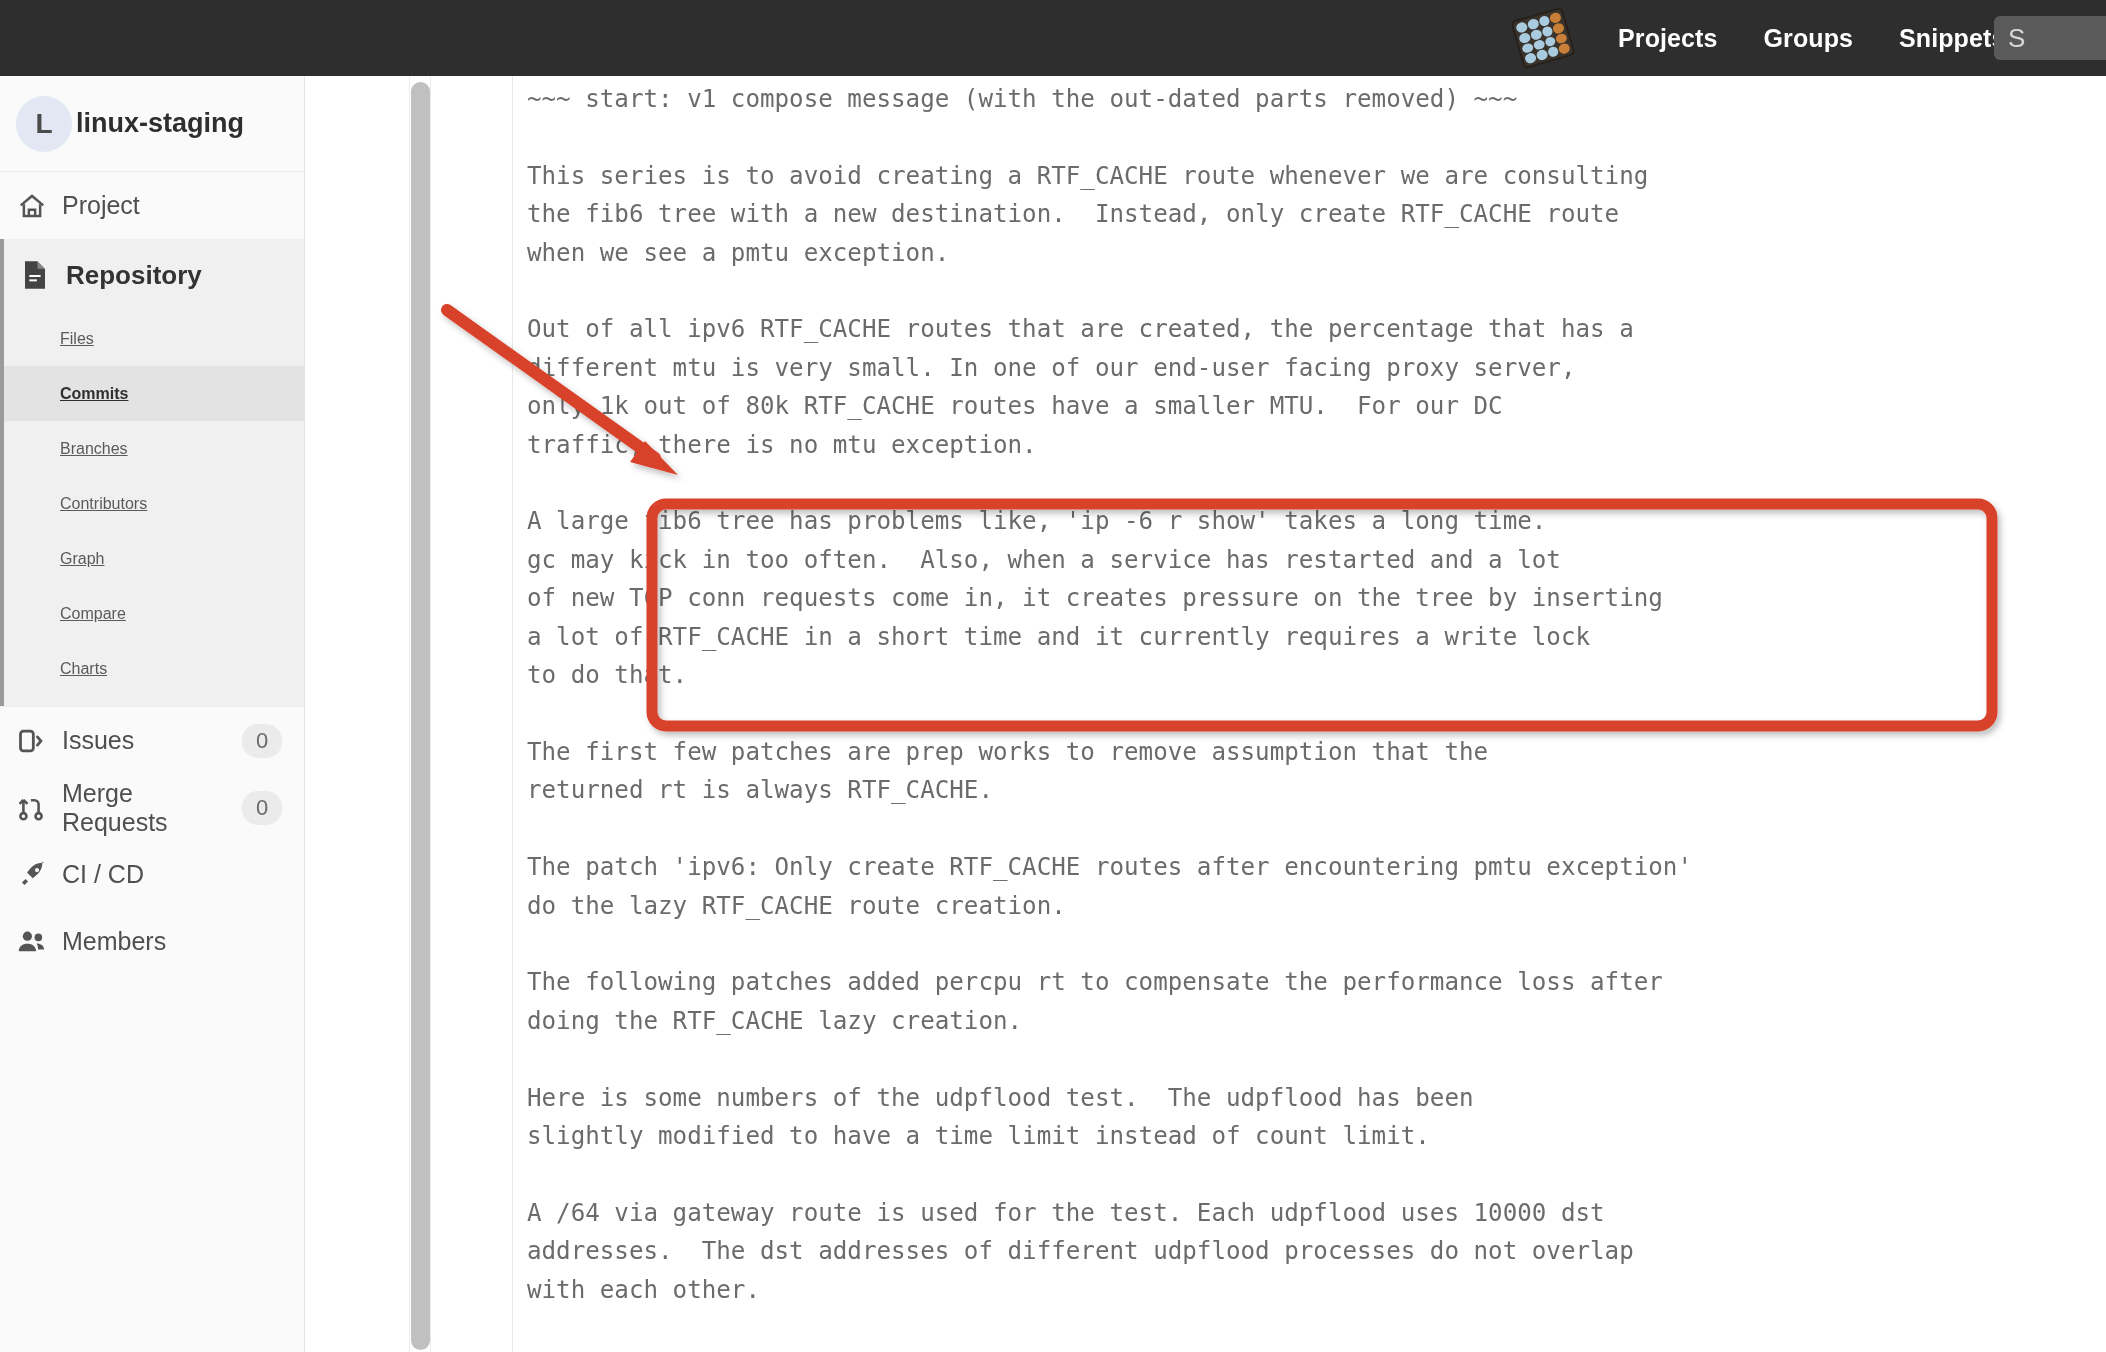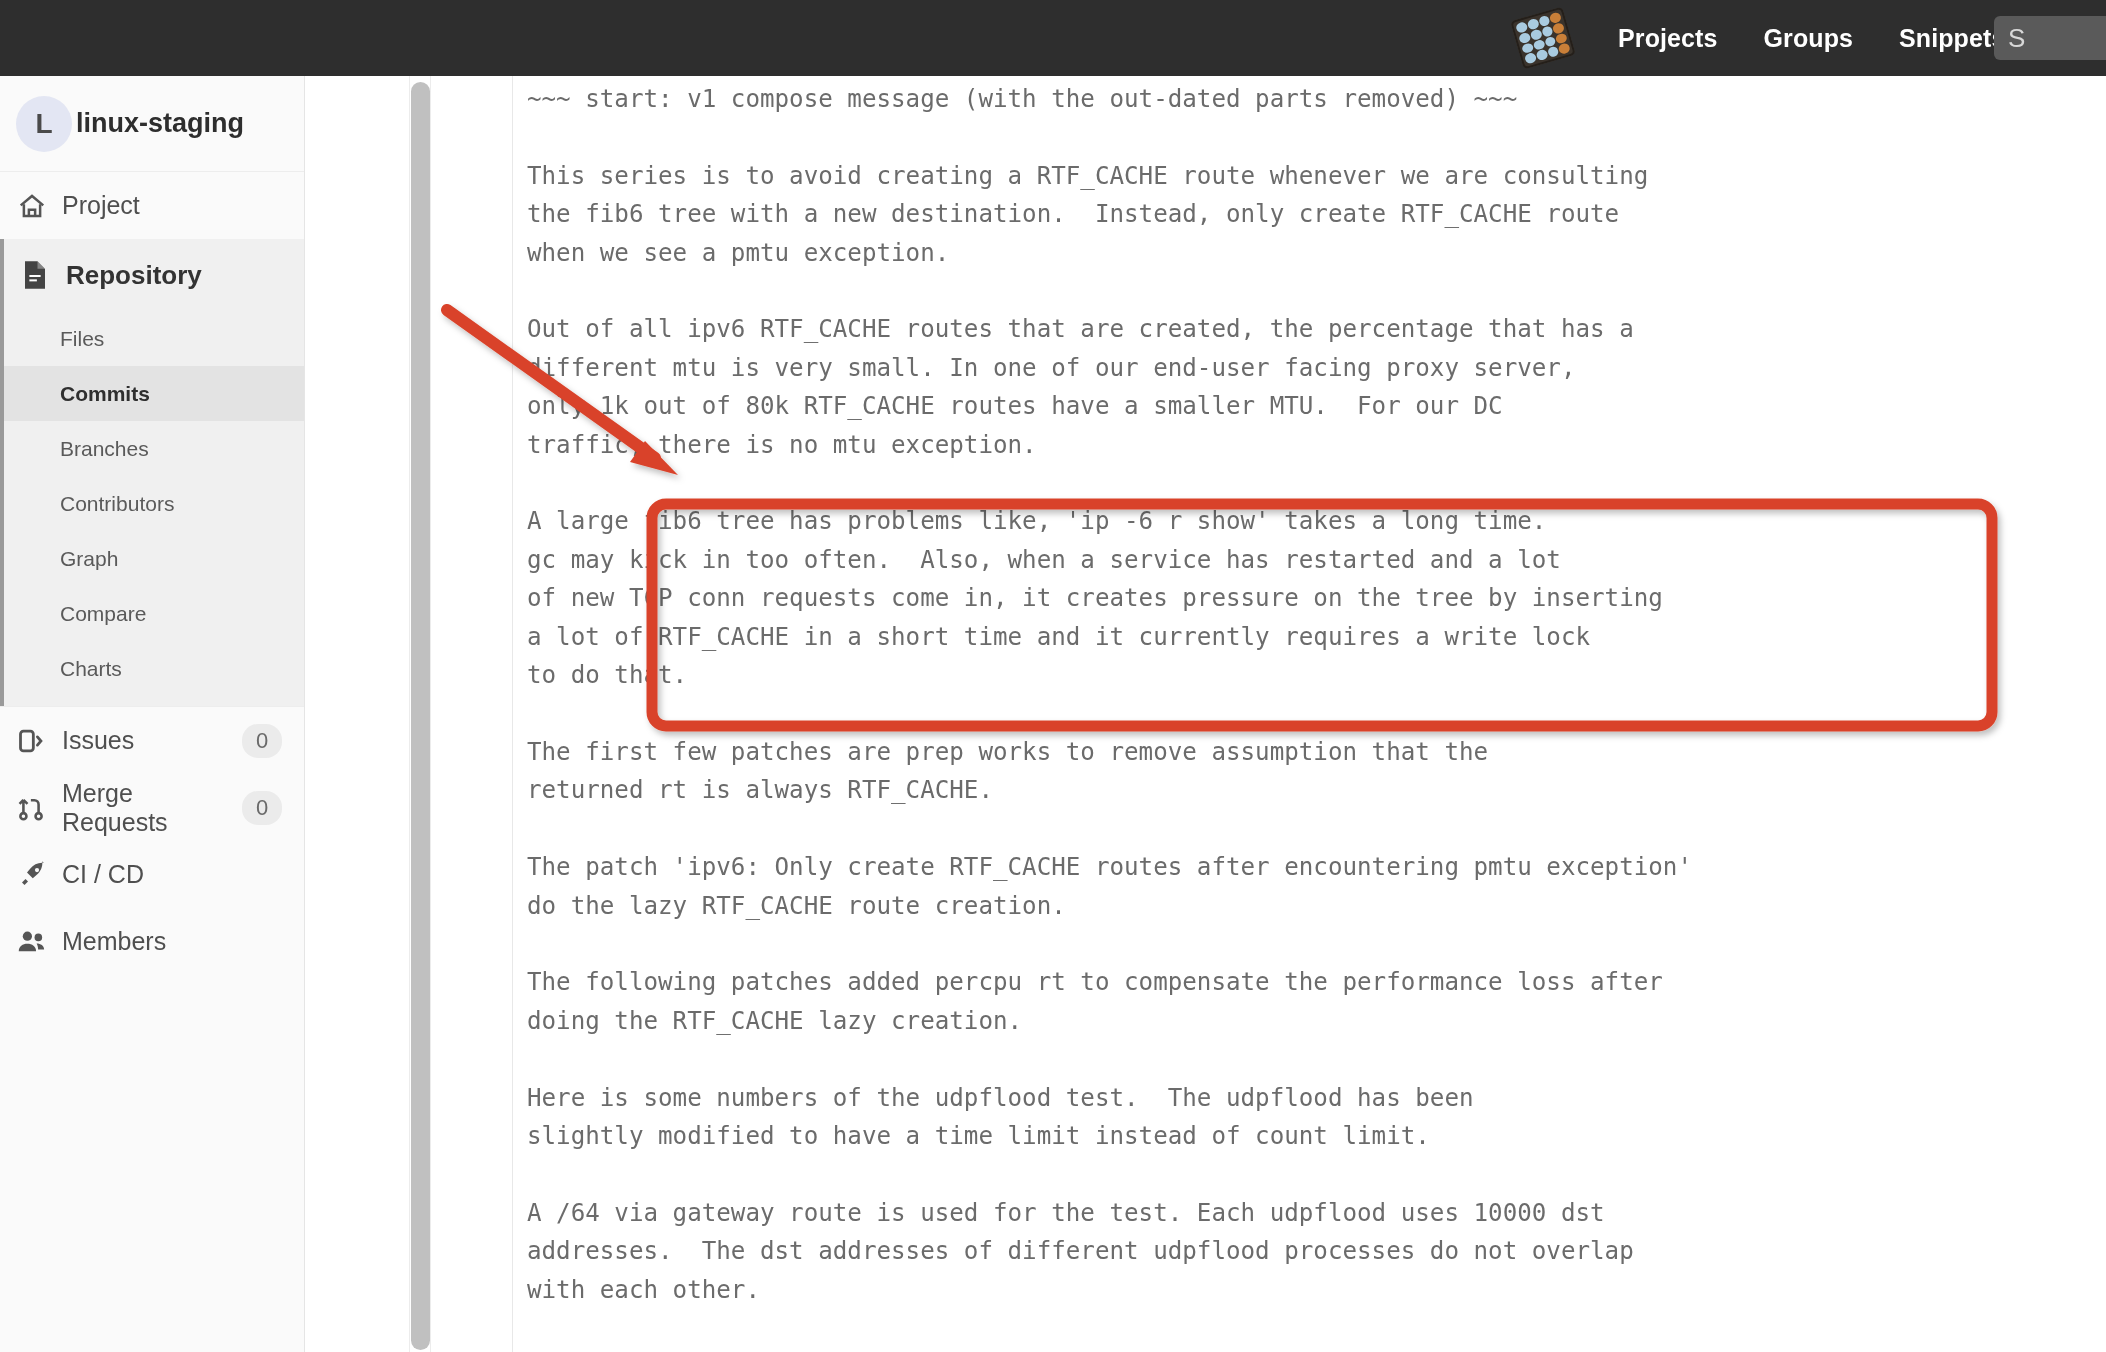"Files" .subitem { font-size: 21px -> 16px; text-decoration: none -> underline }
